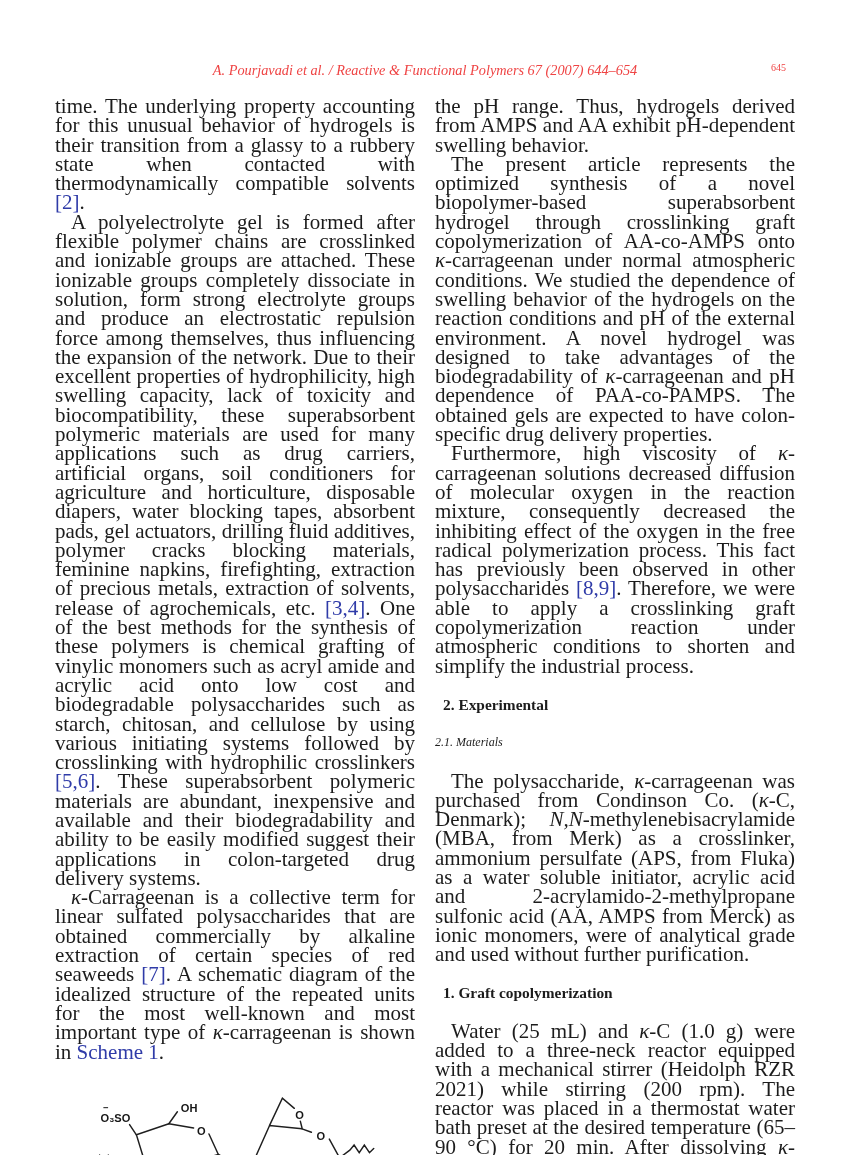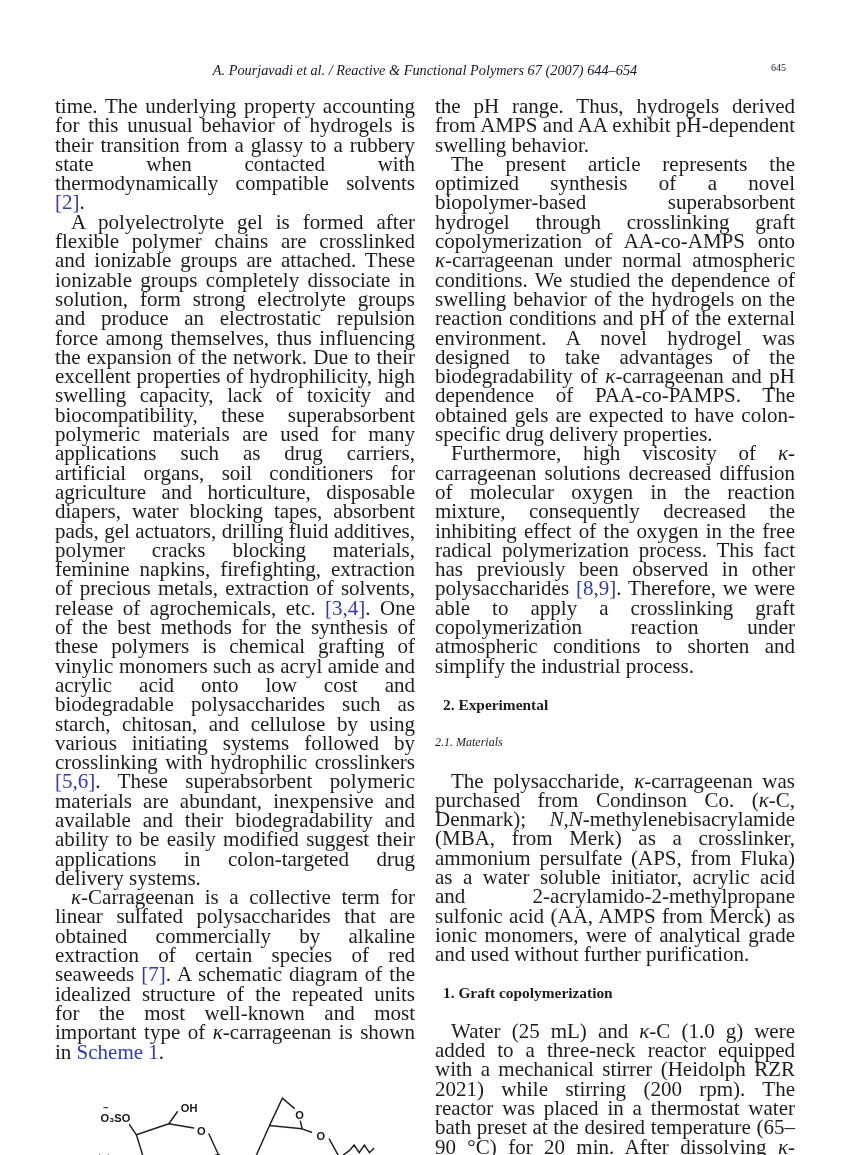"A. Pourjavadi et al. /" .running-header { color: #0f172a -> #ef4444 }
